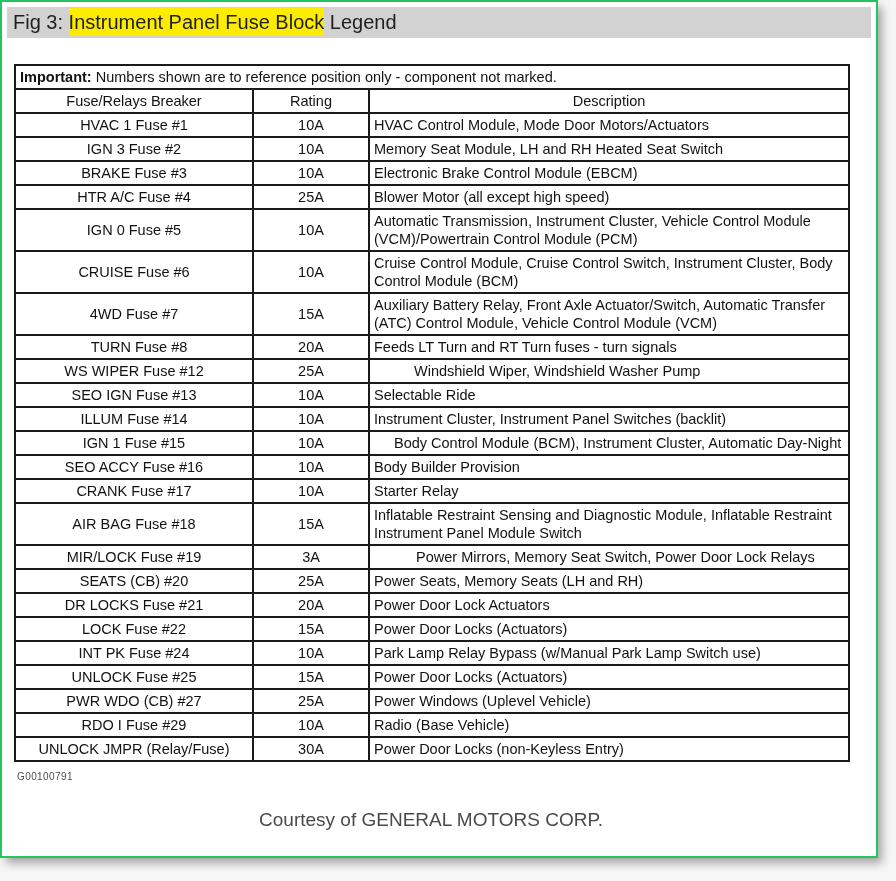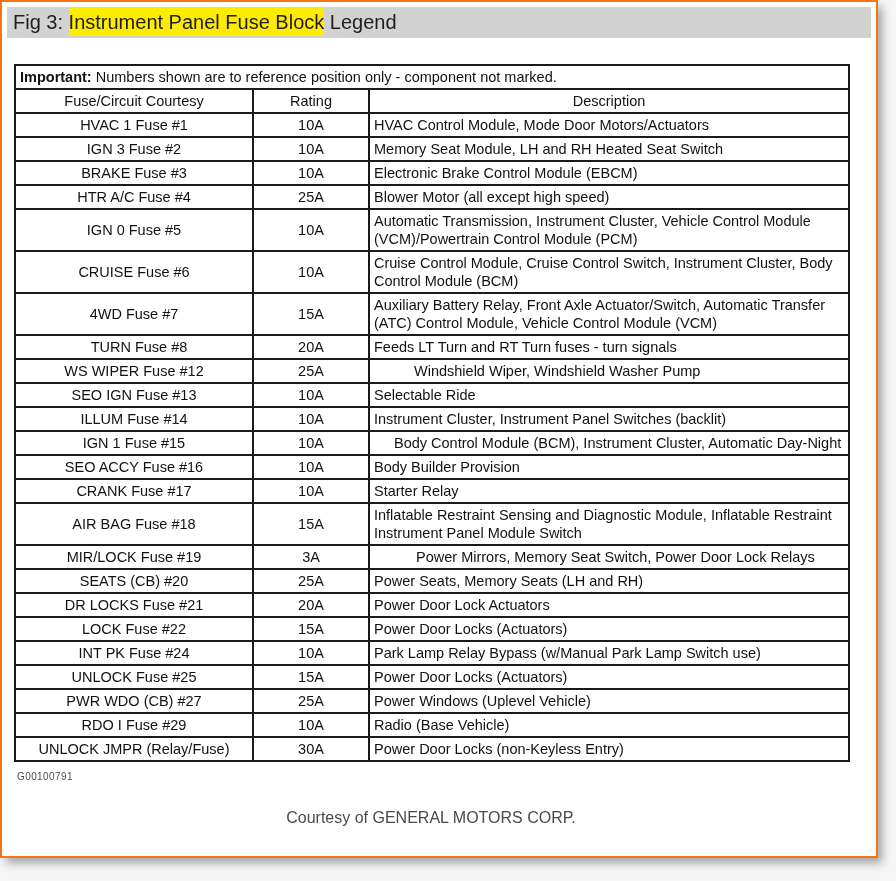"Fig 3: Instrument Panel Fuse" .page { border: 2px solid #f97316 -> 2px solid #22c55e }
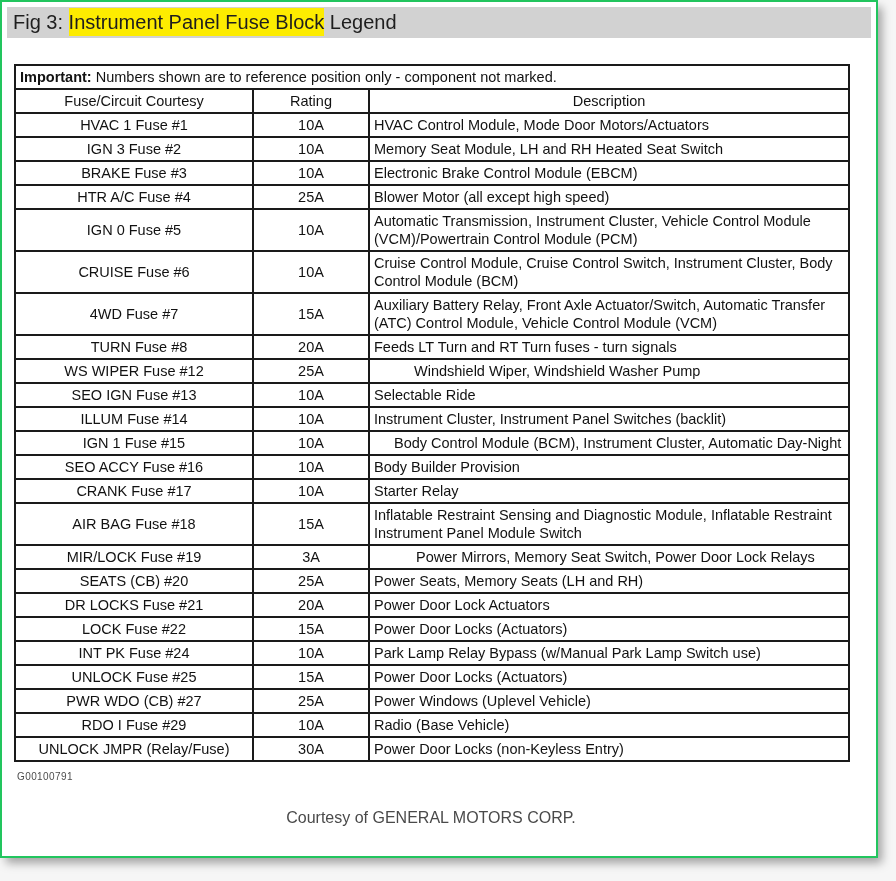"Fuse/Circuit Courtesy" th.col-head { text: Fuse/Circuit Courtesy -> Fuse/Relays Breaker }
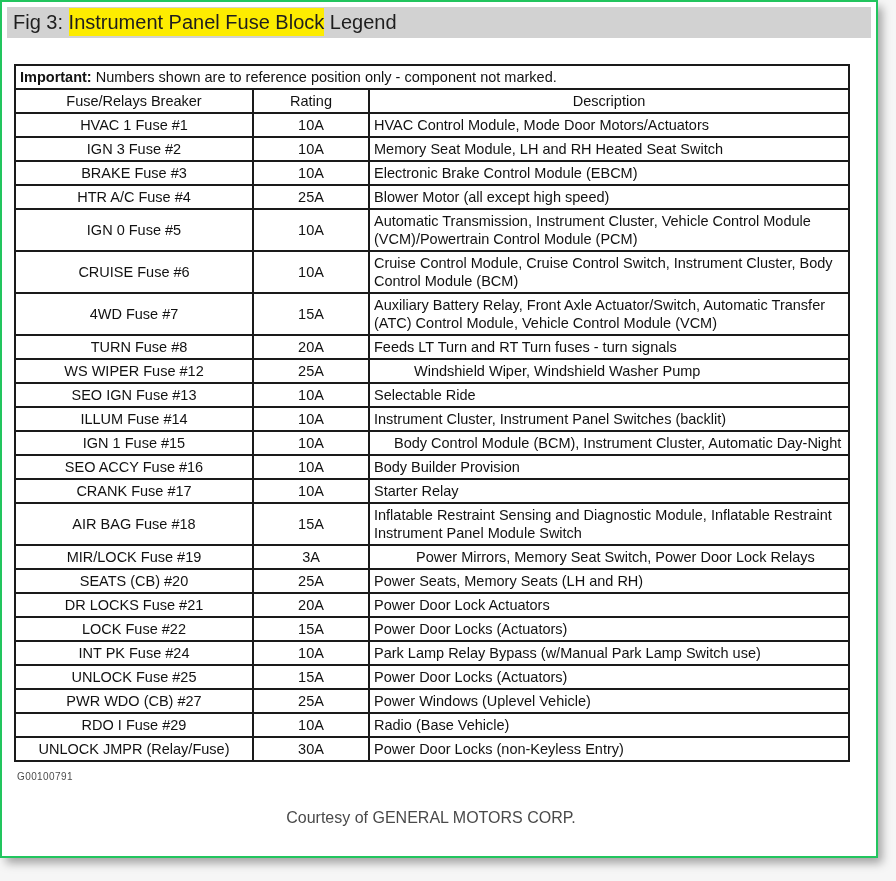"Courtesy of GENERAL MOTORS CORP." .courtesy { font-size: 16px -> 19px }
